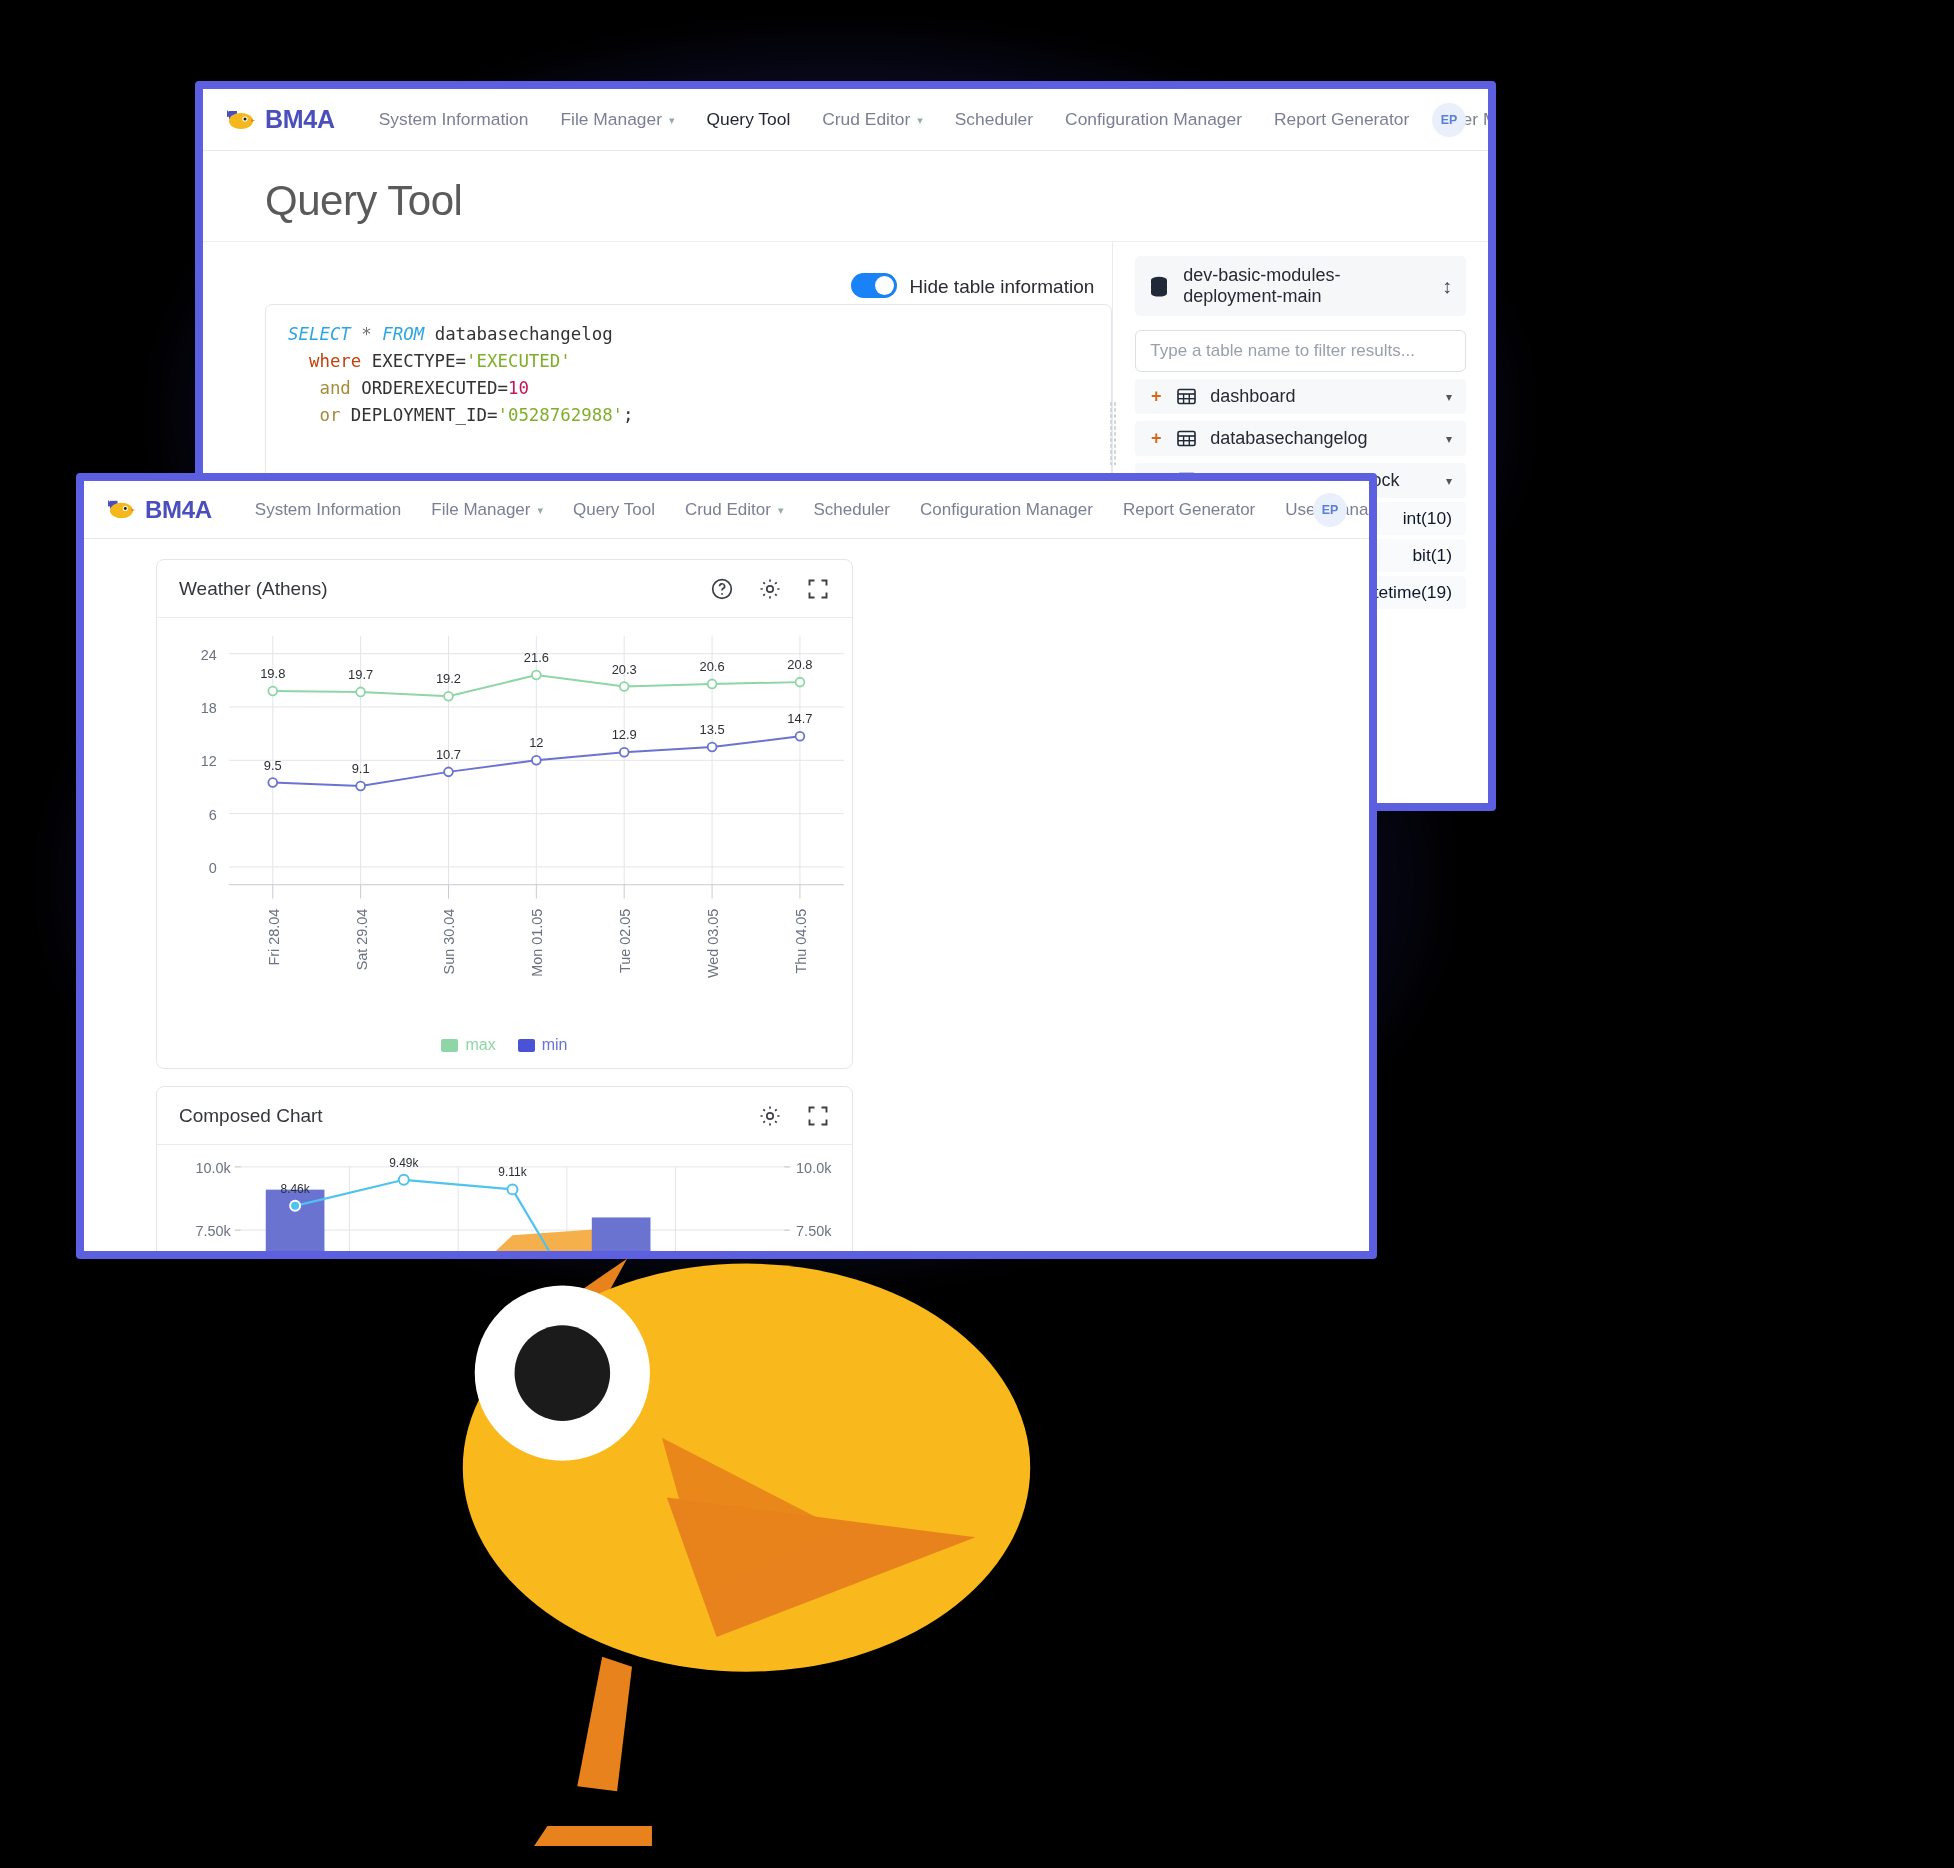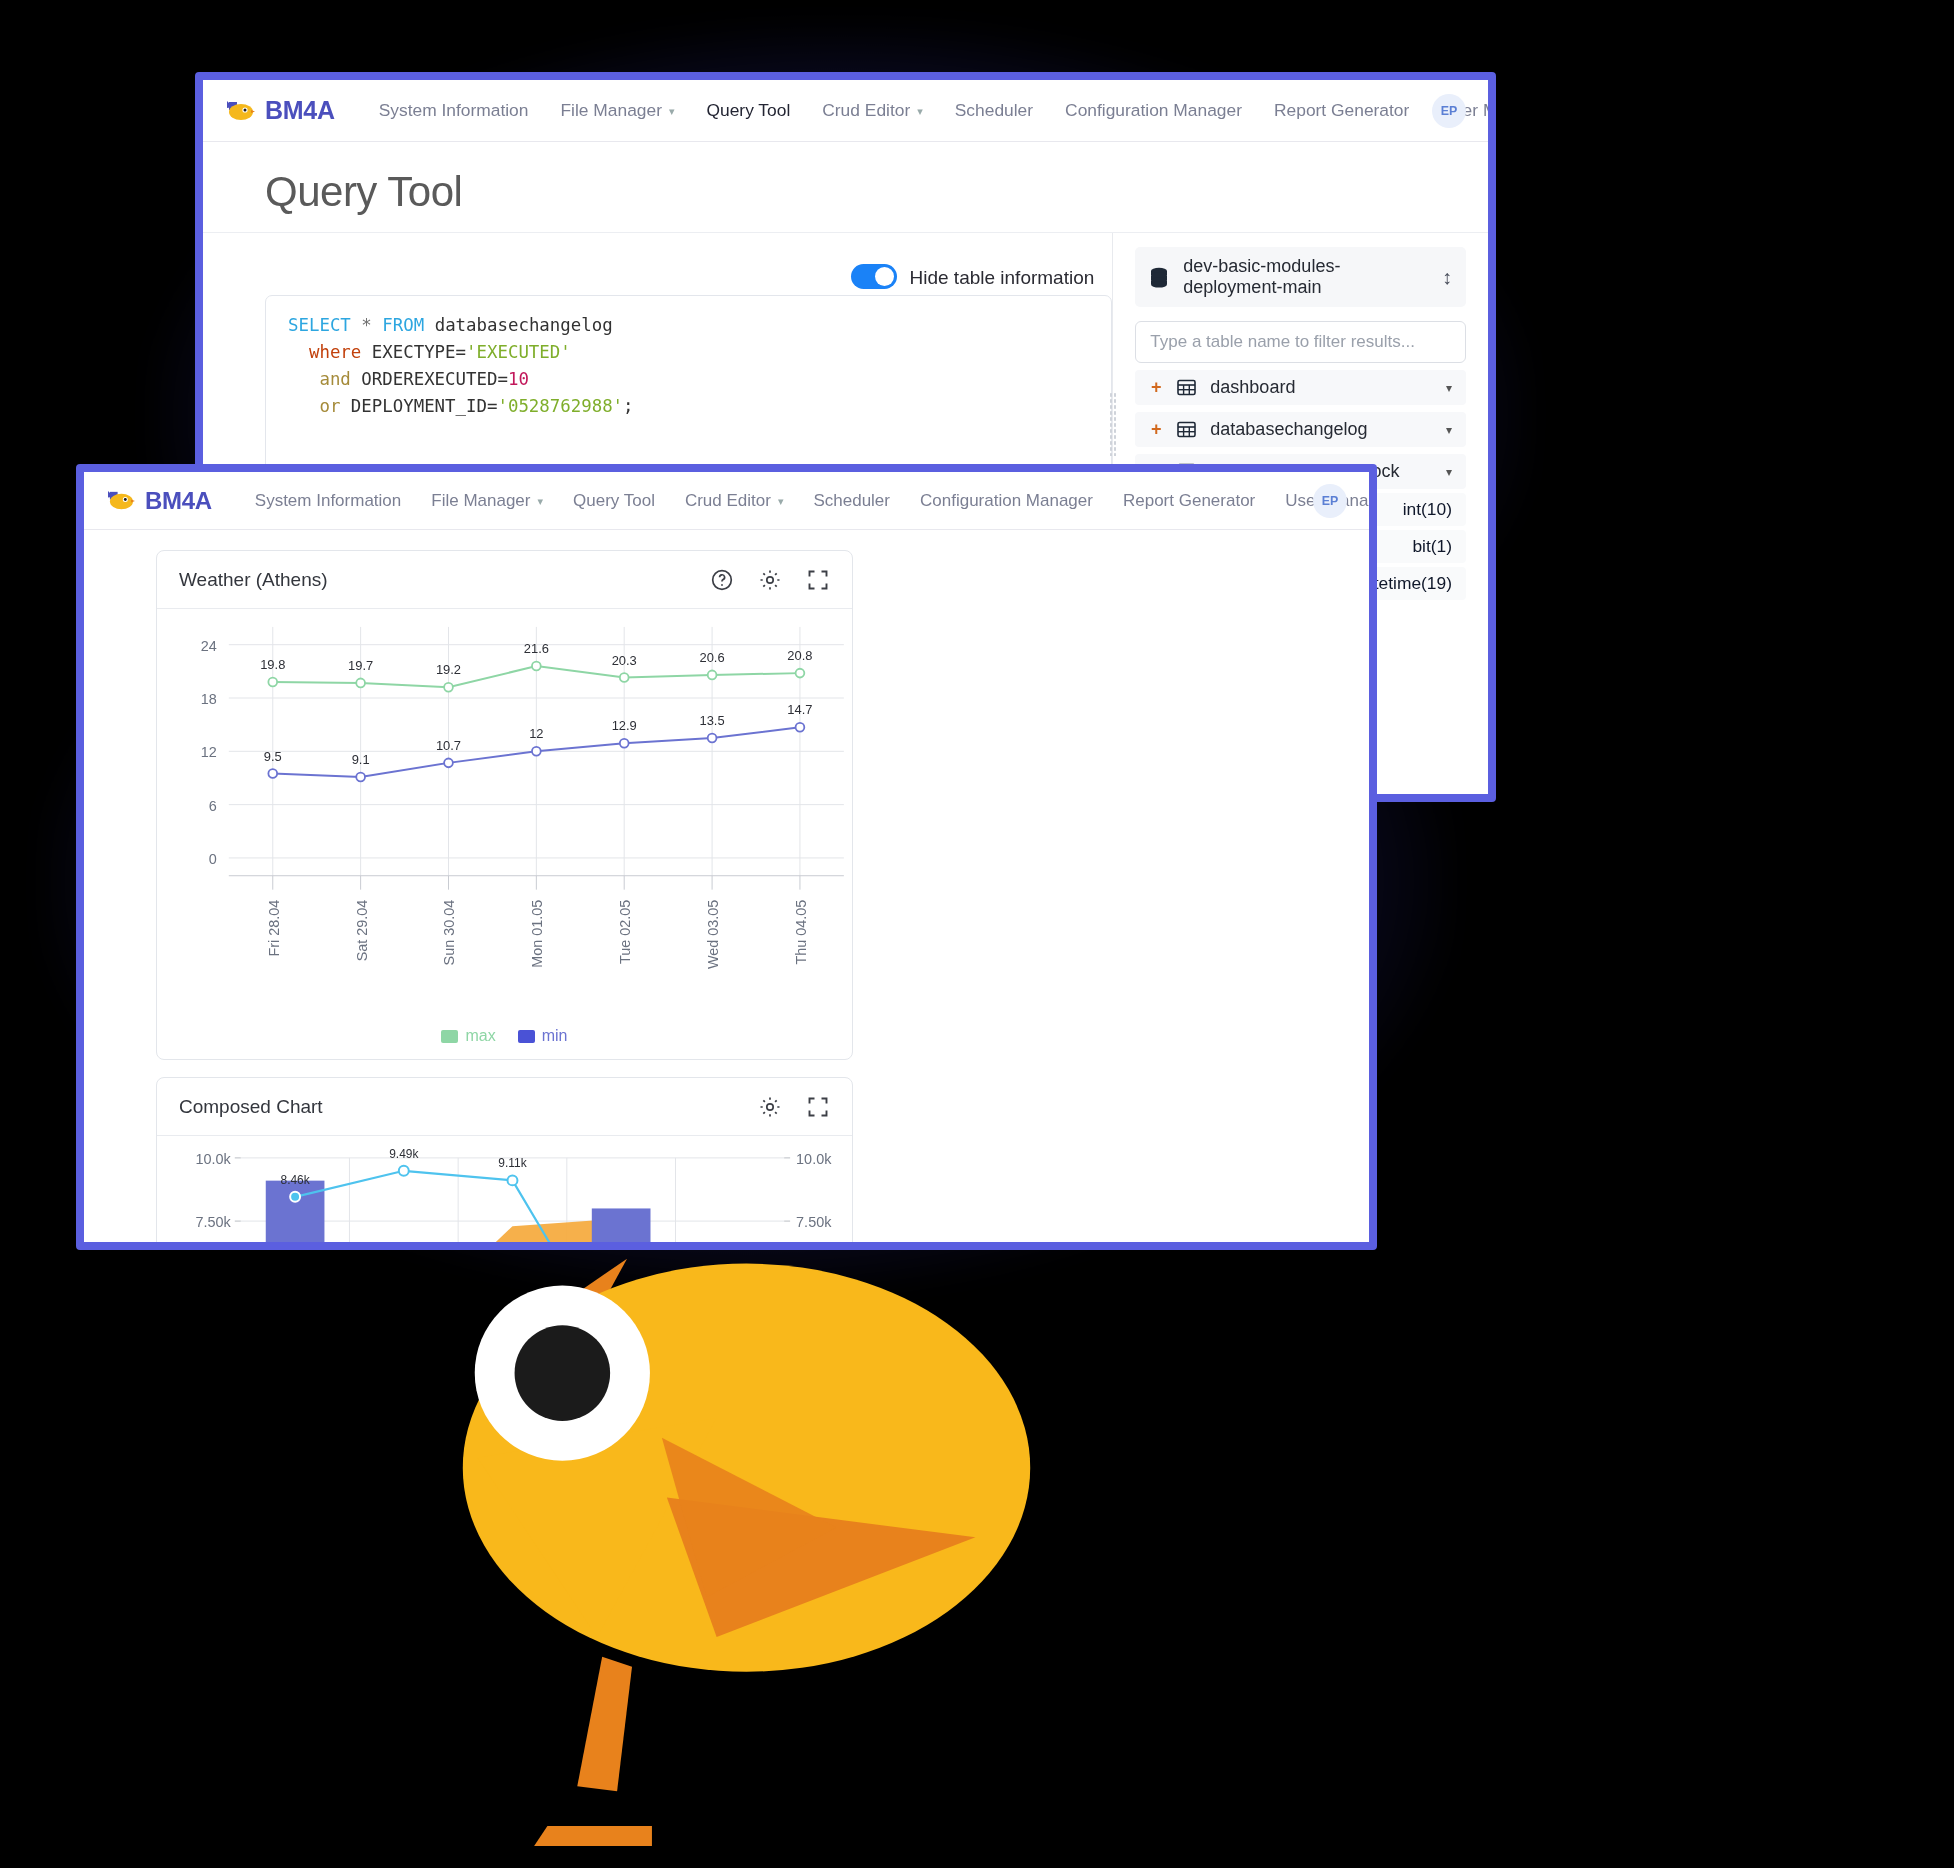"BM4A" .window { margin-top: none -> 9px }
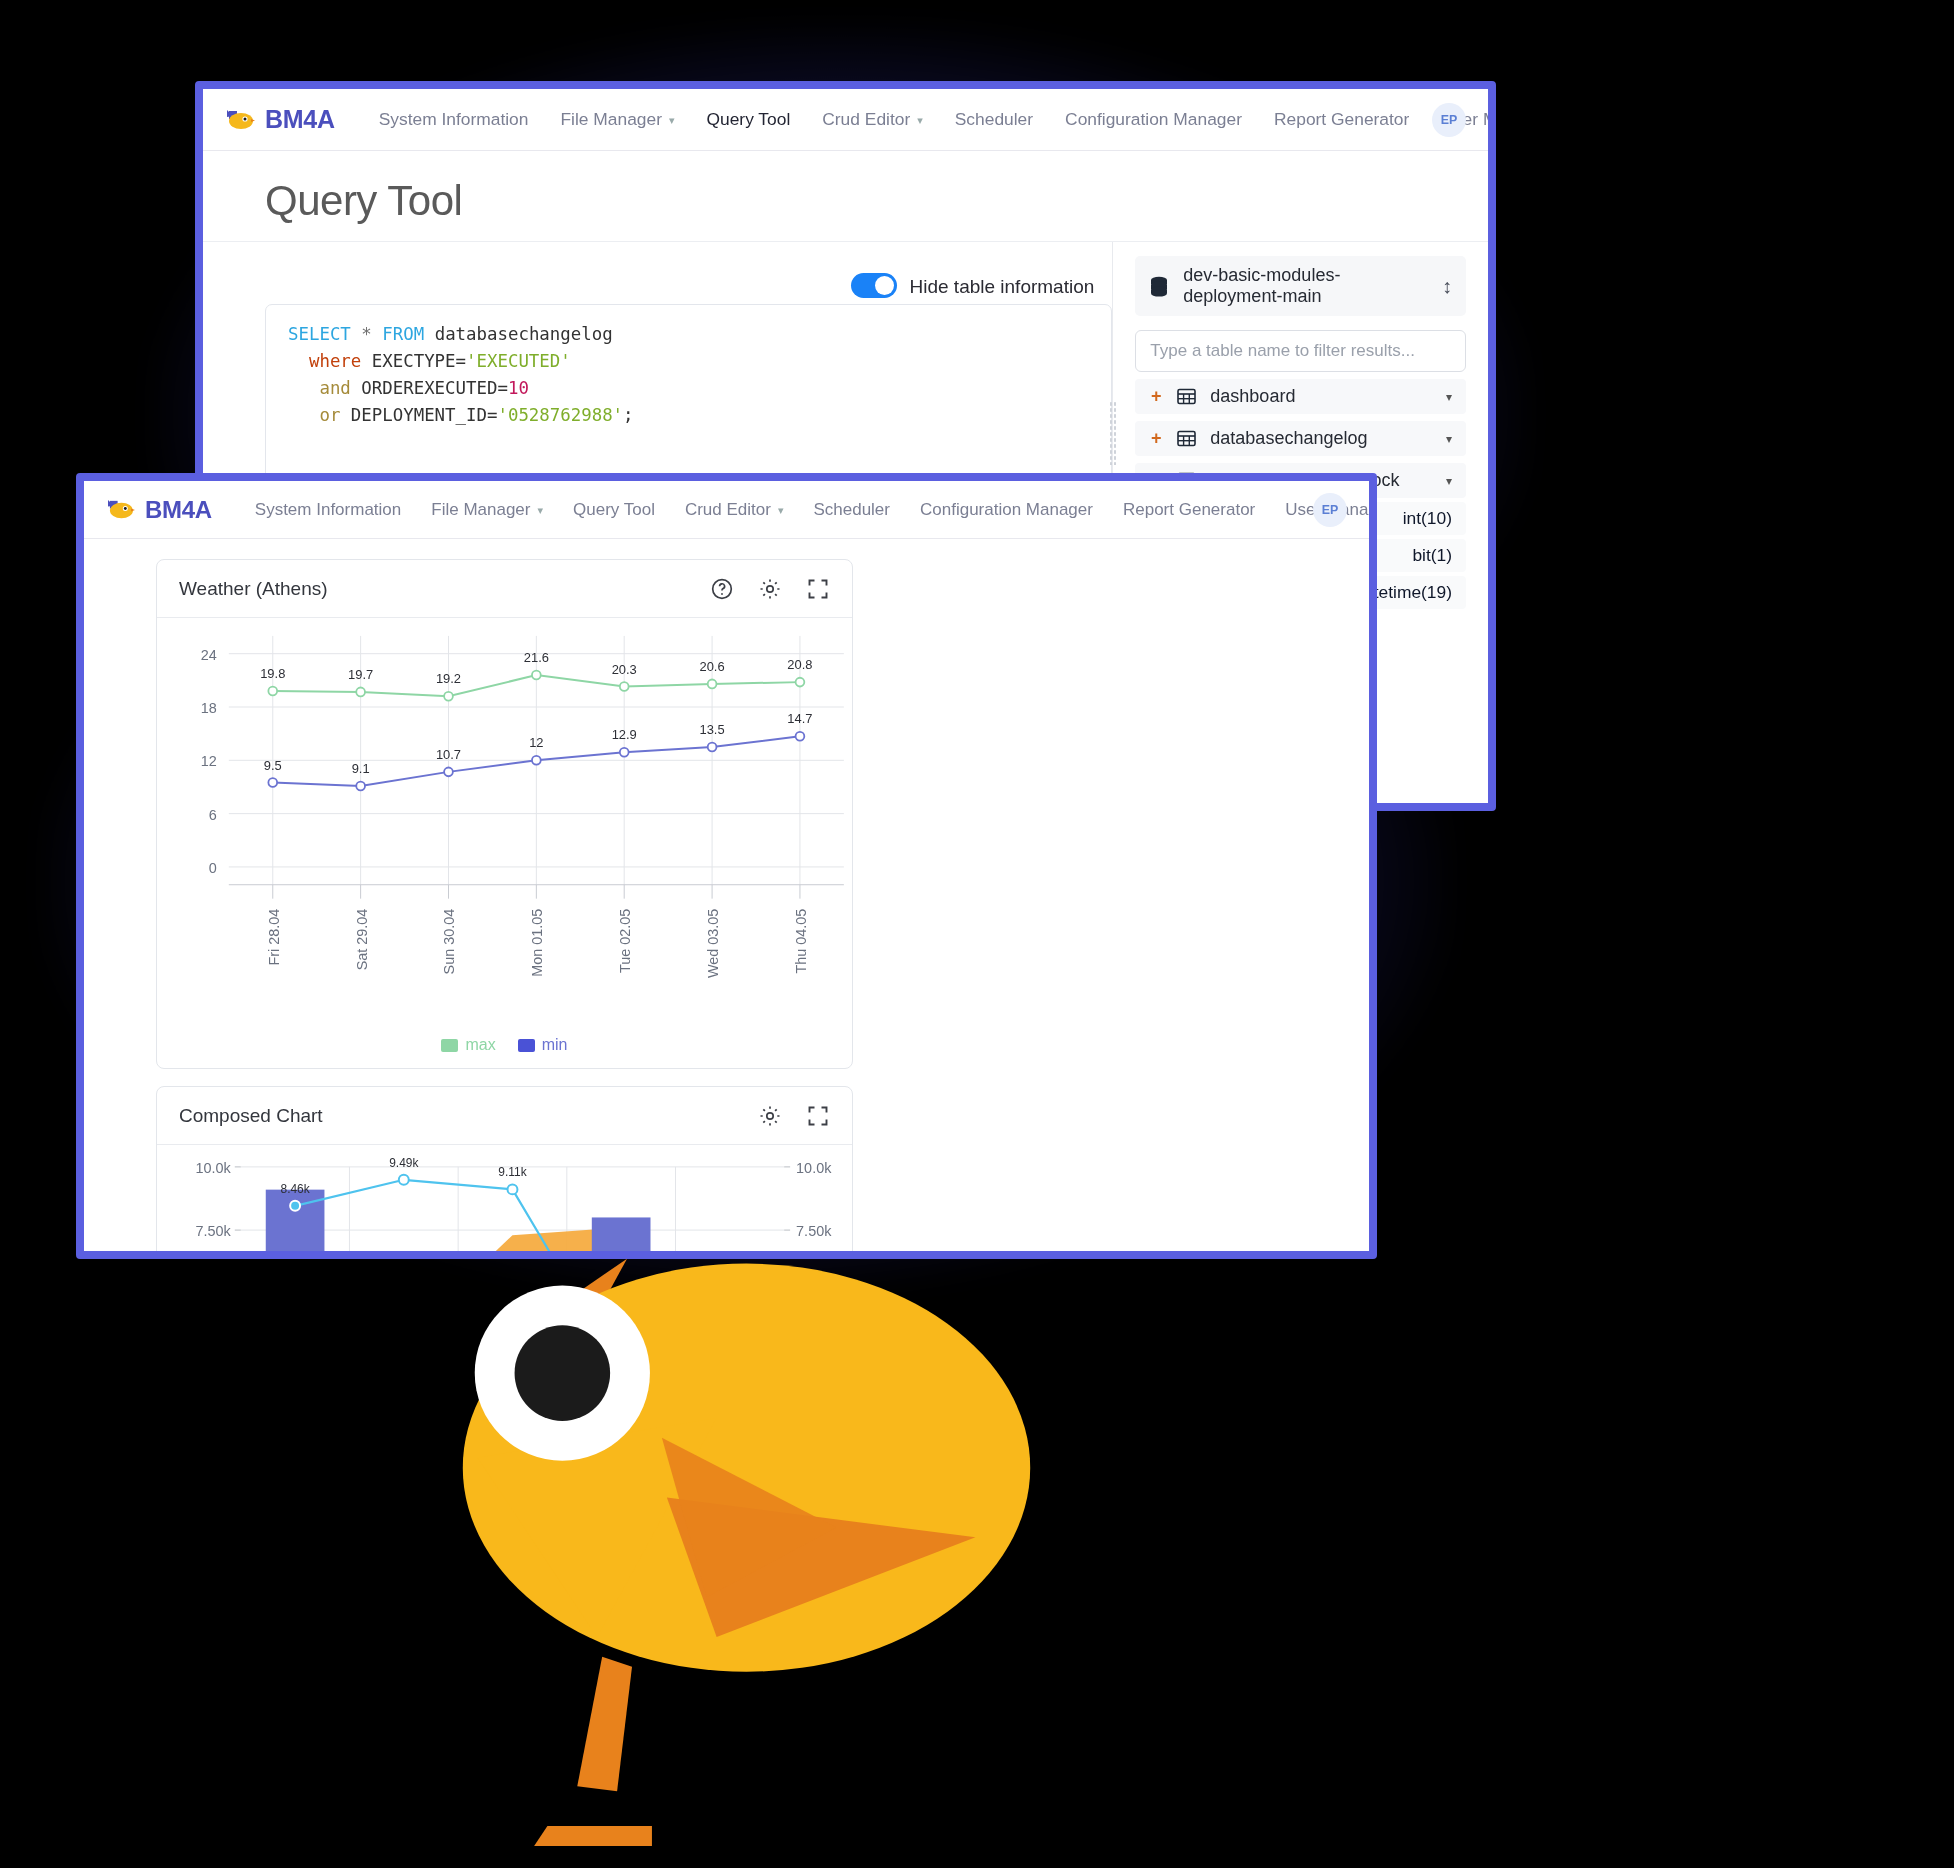"SELECT" .k-blue { font-style: none -> italic }
